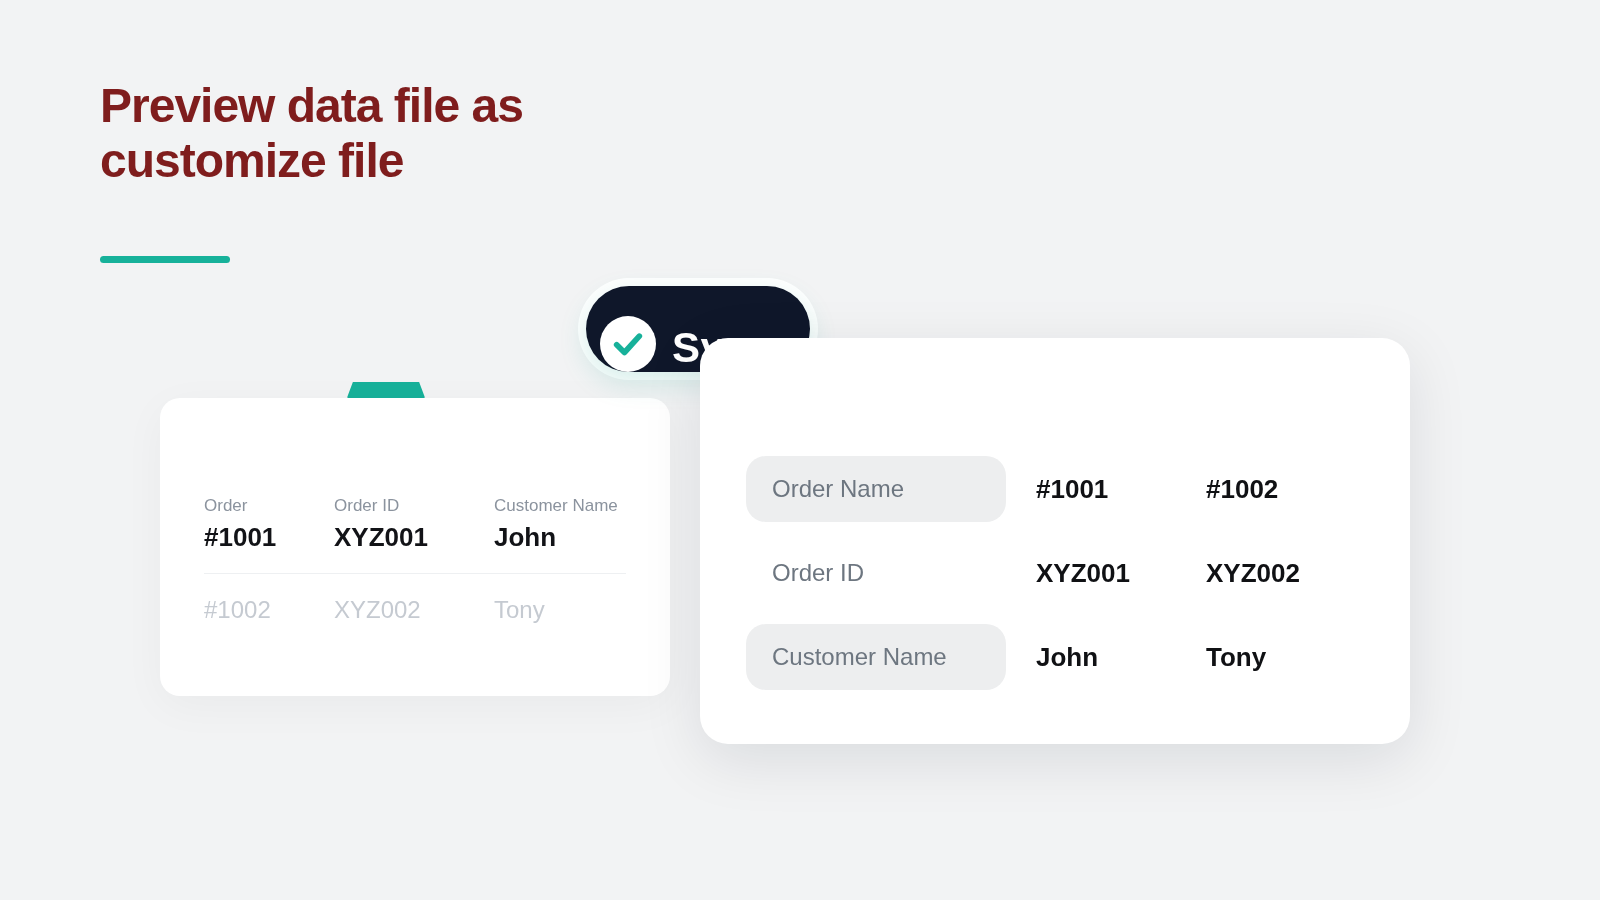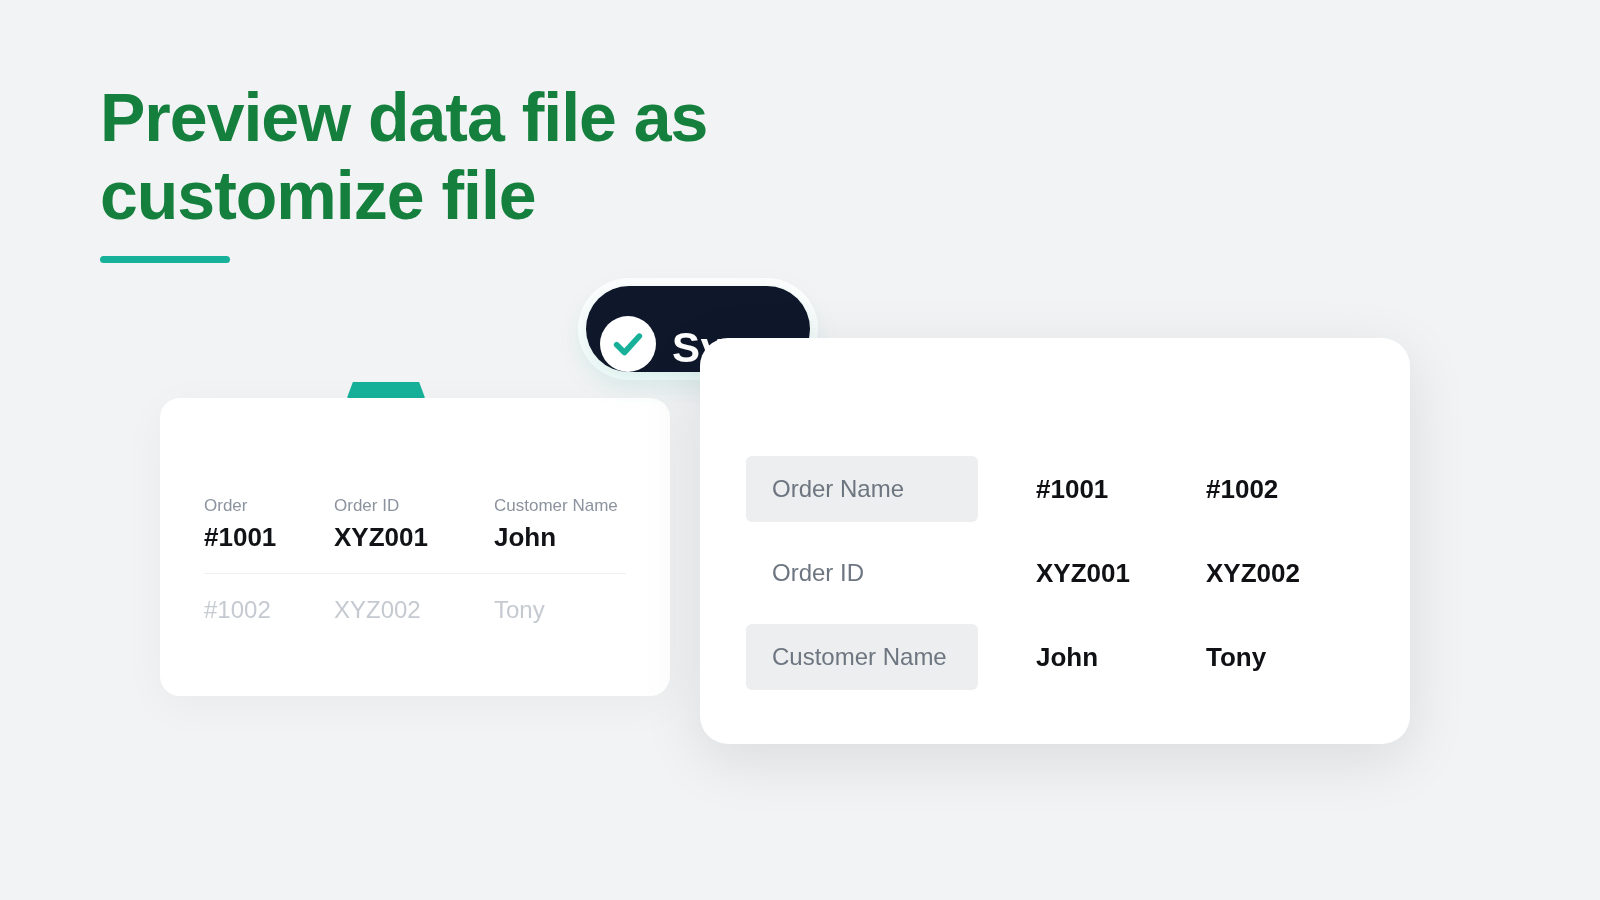"Preview data file as" .headline { color: #15803d -> #7f1d1d; font-size: 68px -> 48px }
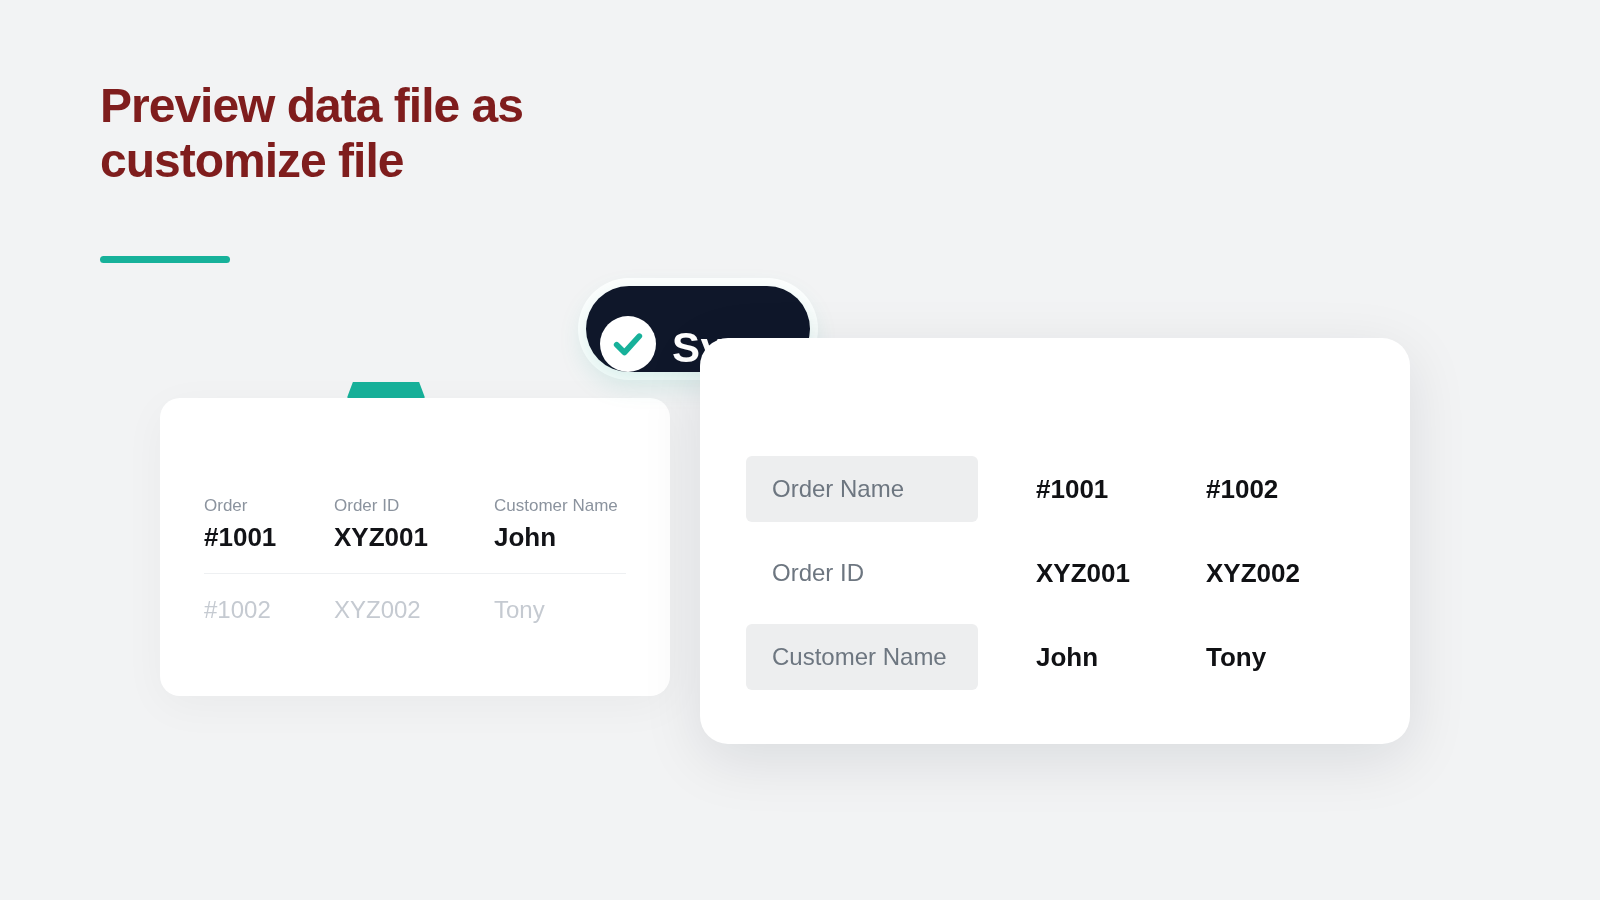"Order Name" .field-pill { border-radius: 6px -> 20px; width: 232px -> 260px }
